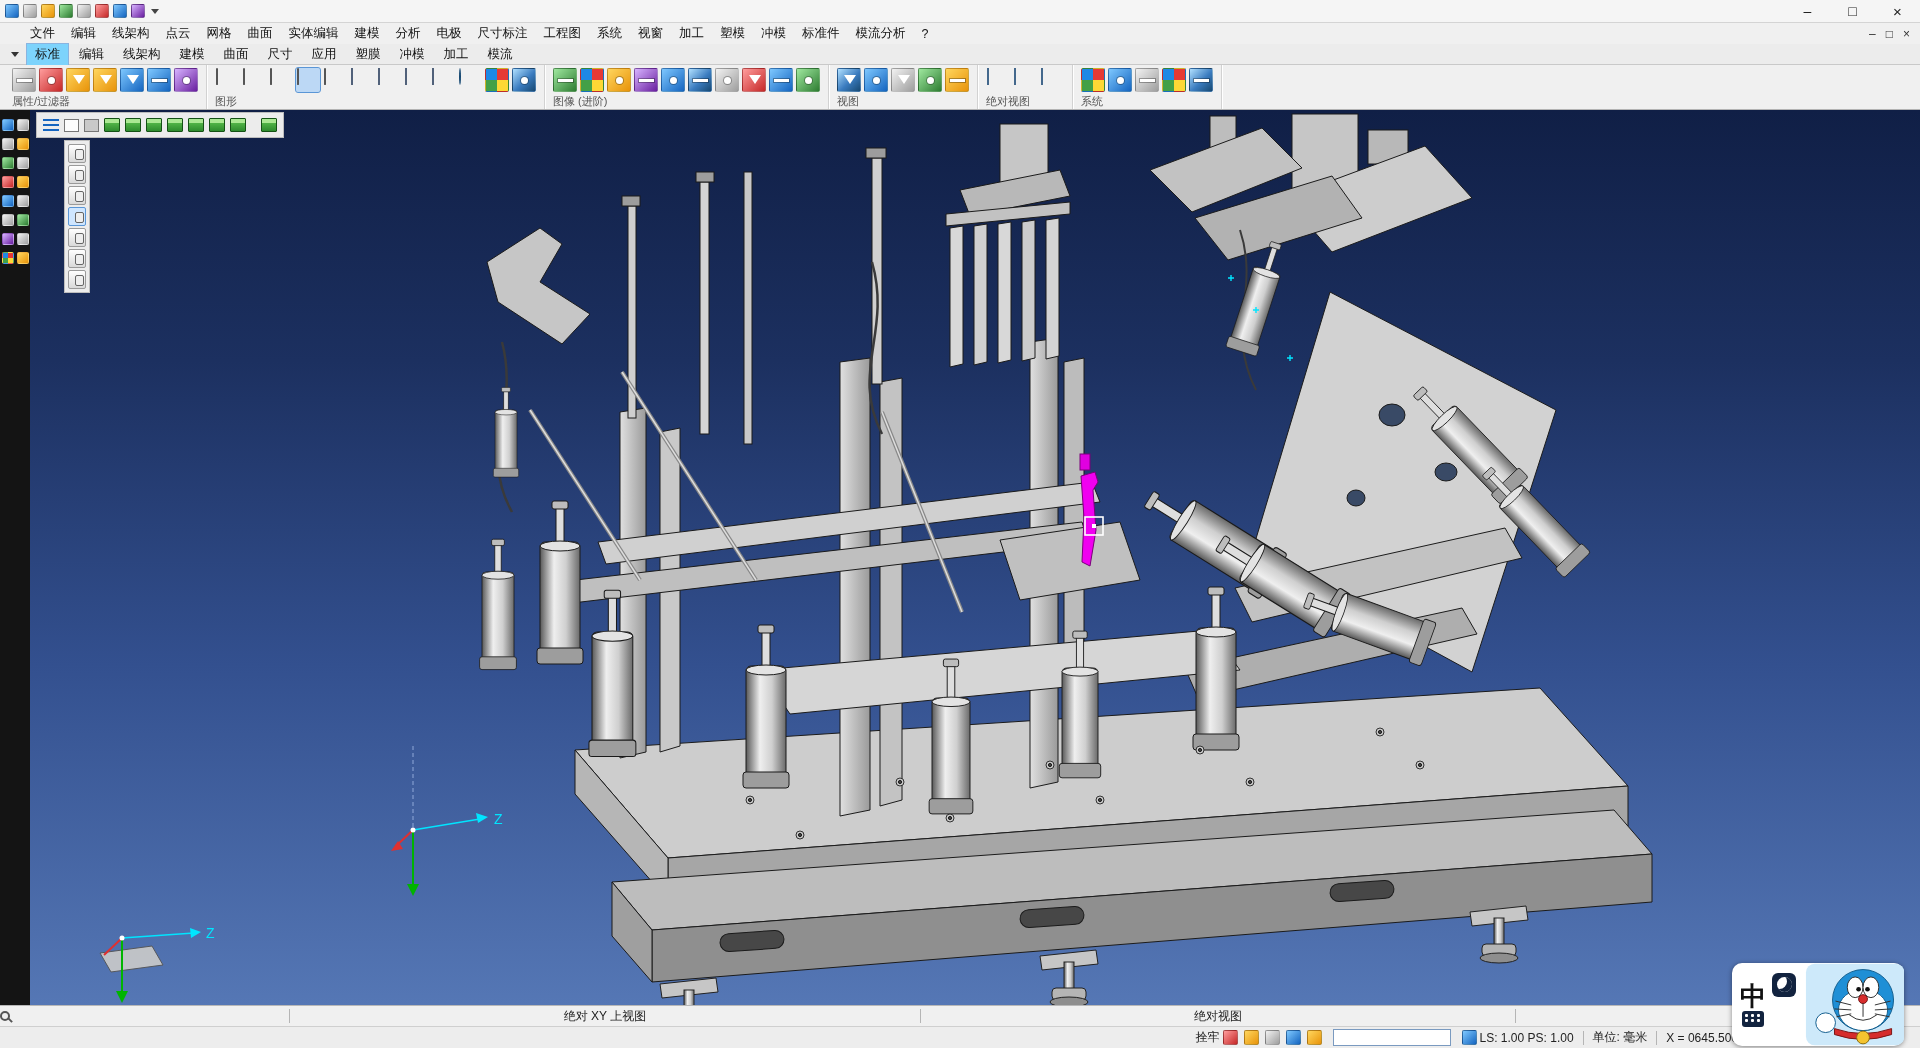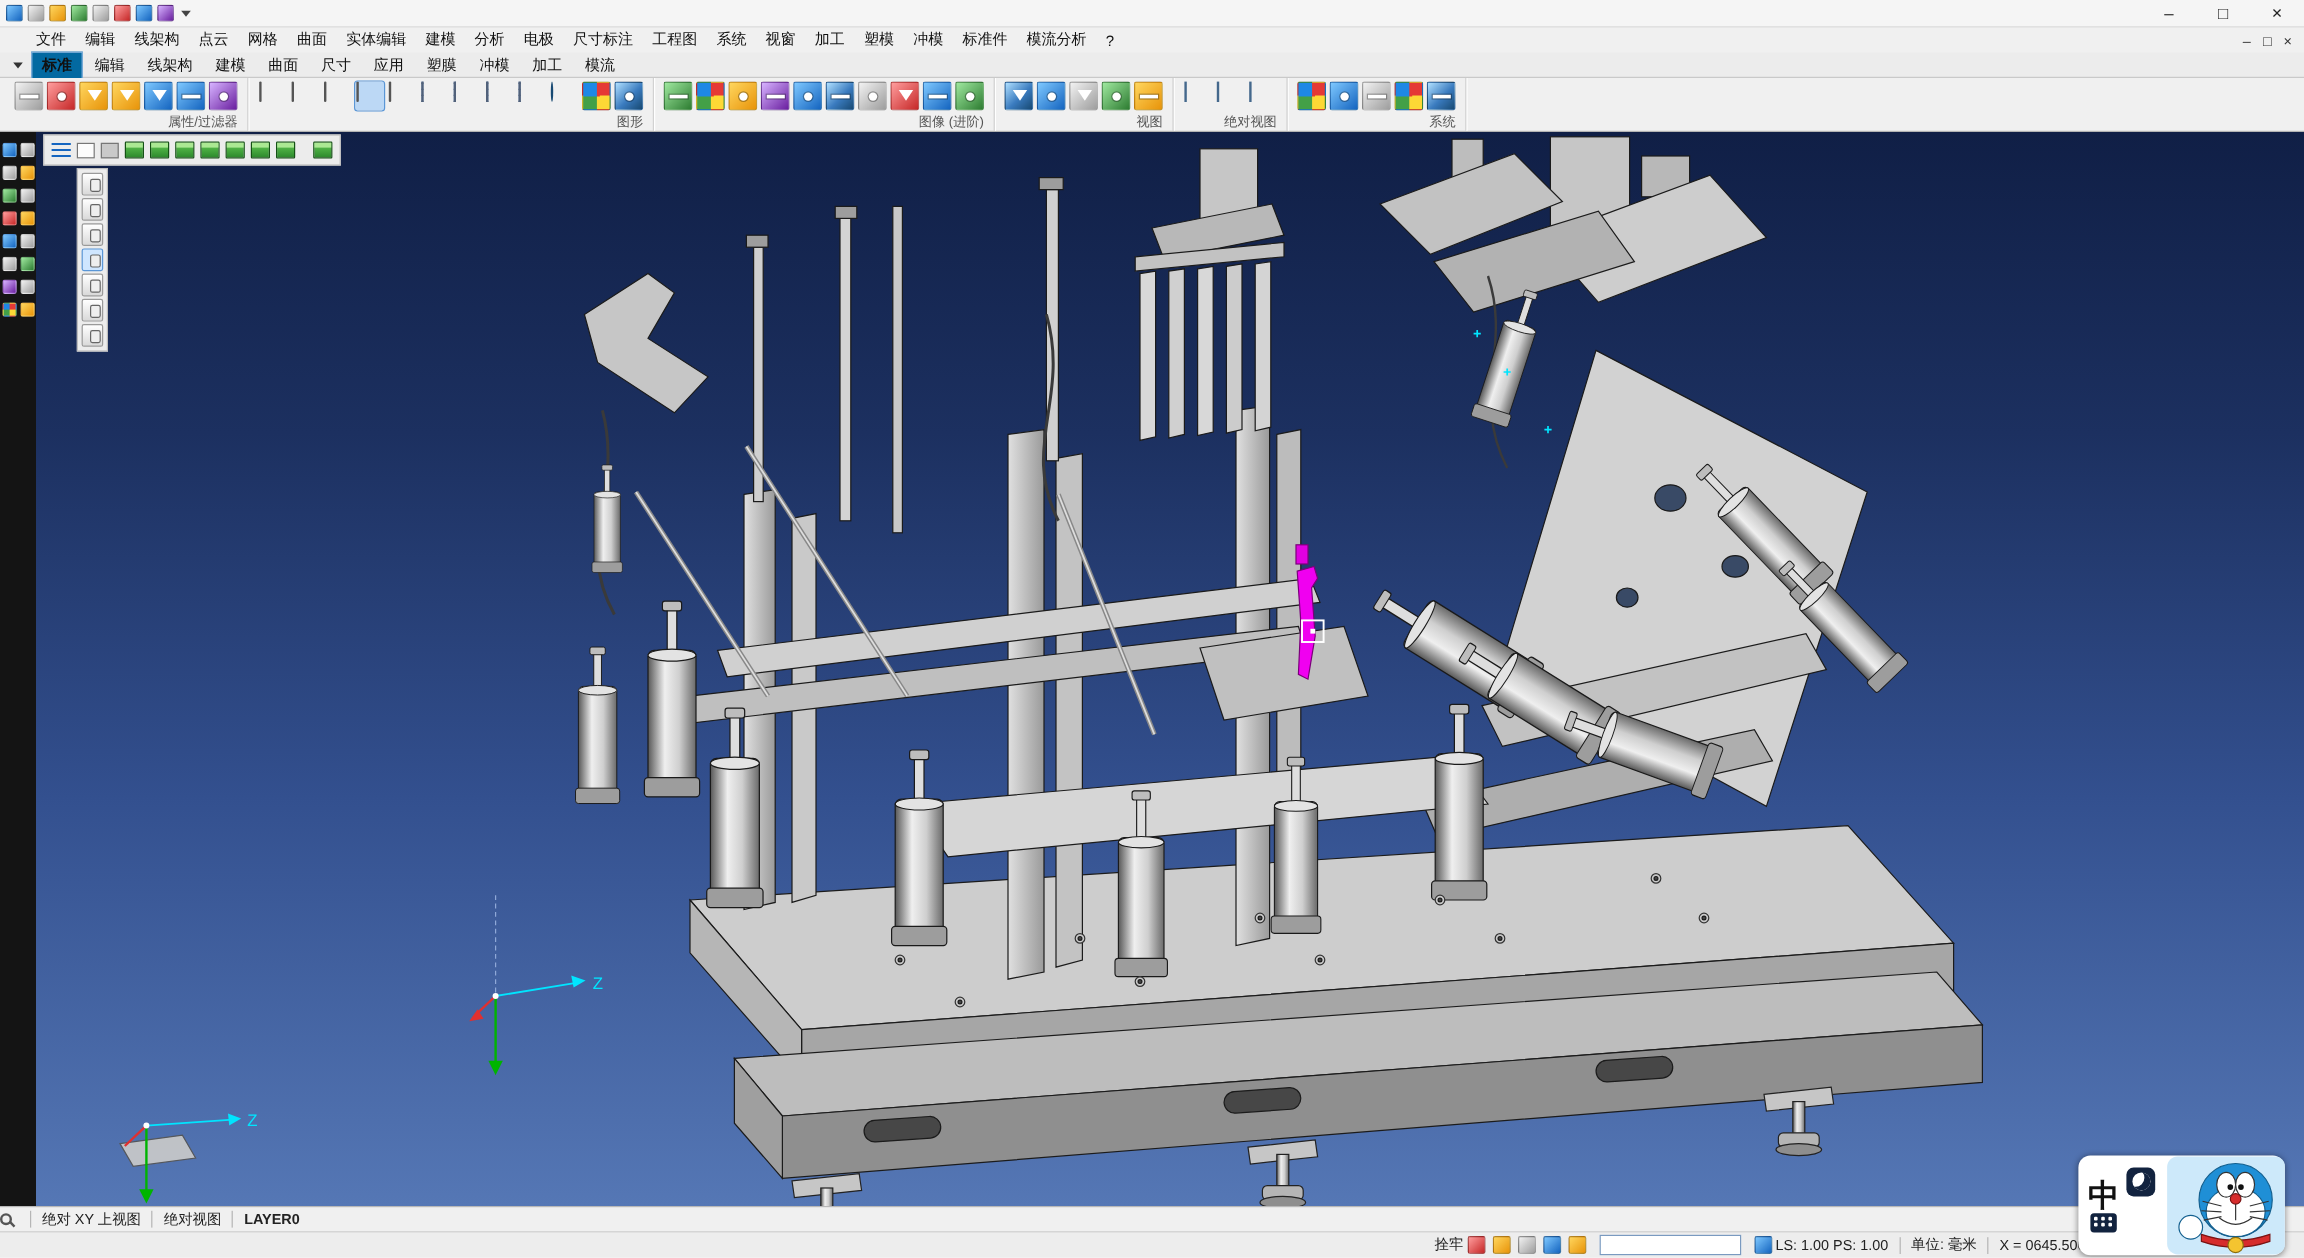"标准" .tab.active { background: #0369a1 -> #7dd3fc; font-weight: bold -> normal }
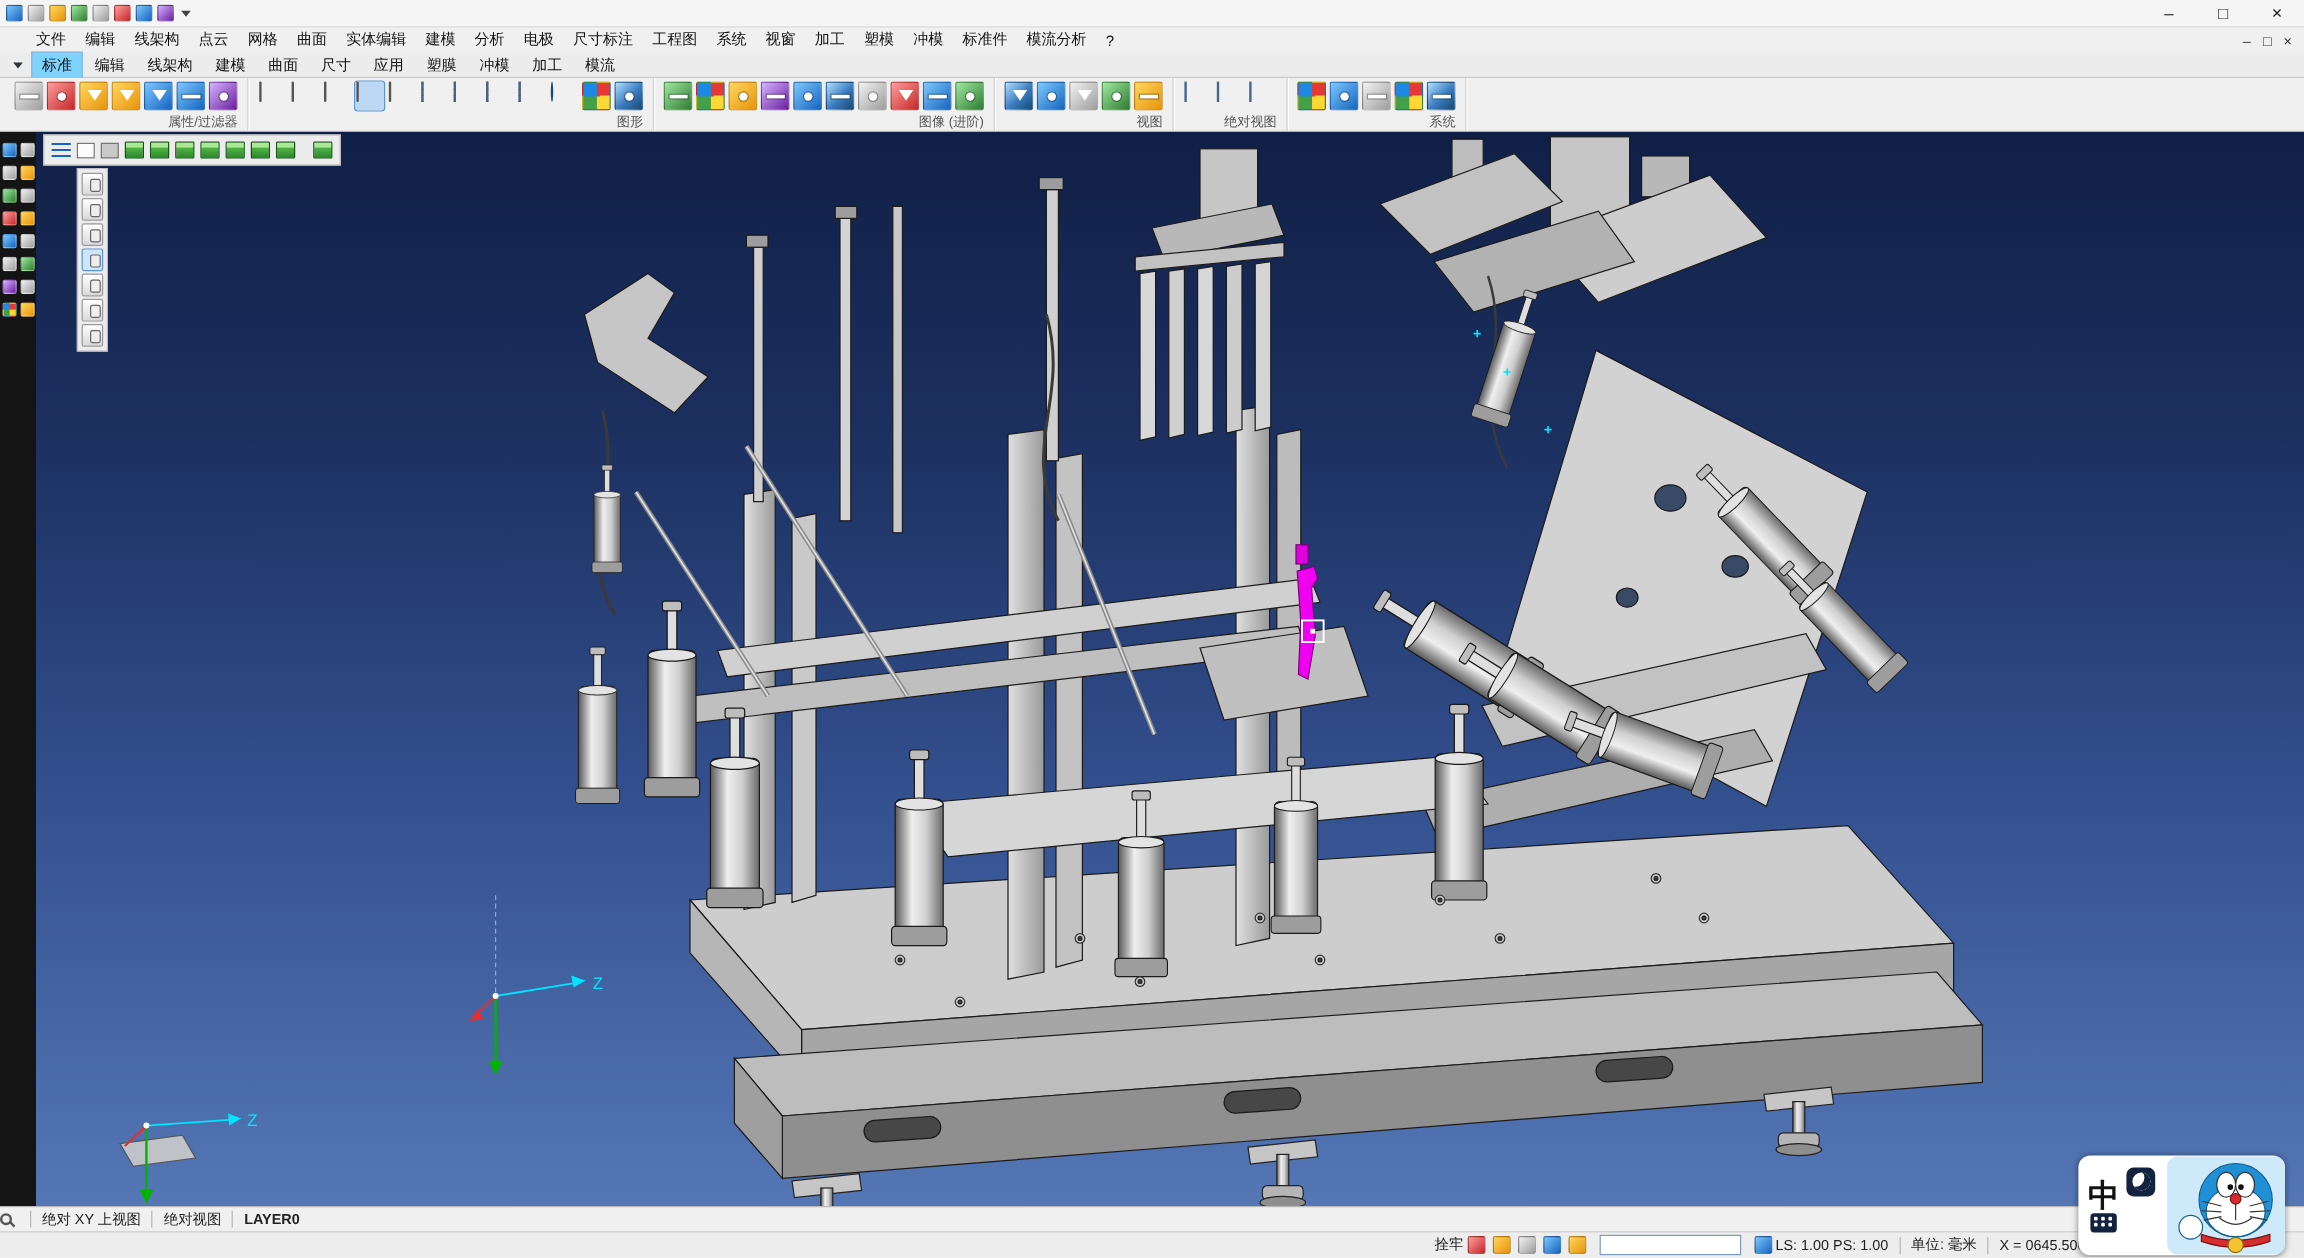"属性/过滤器" .tgroup { align-items: flex-end -> flex-start }
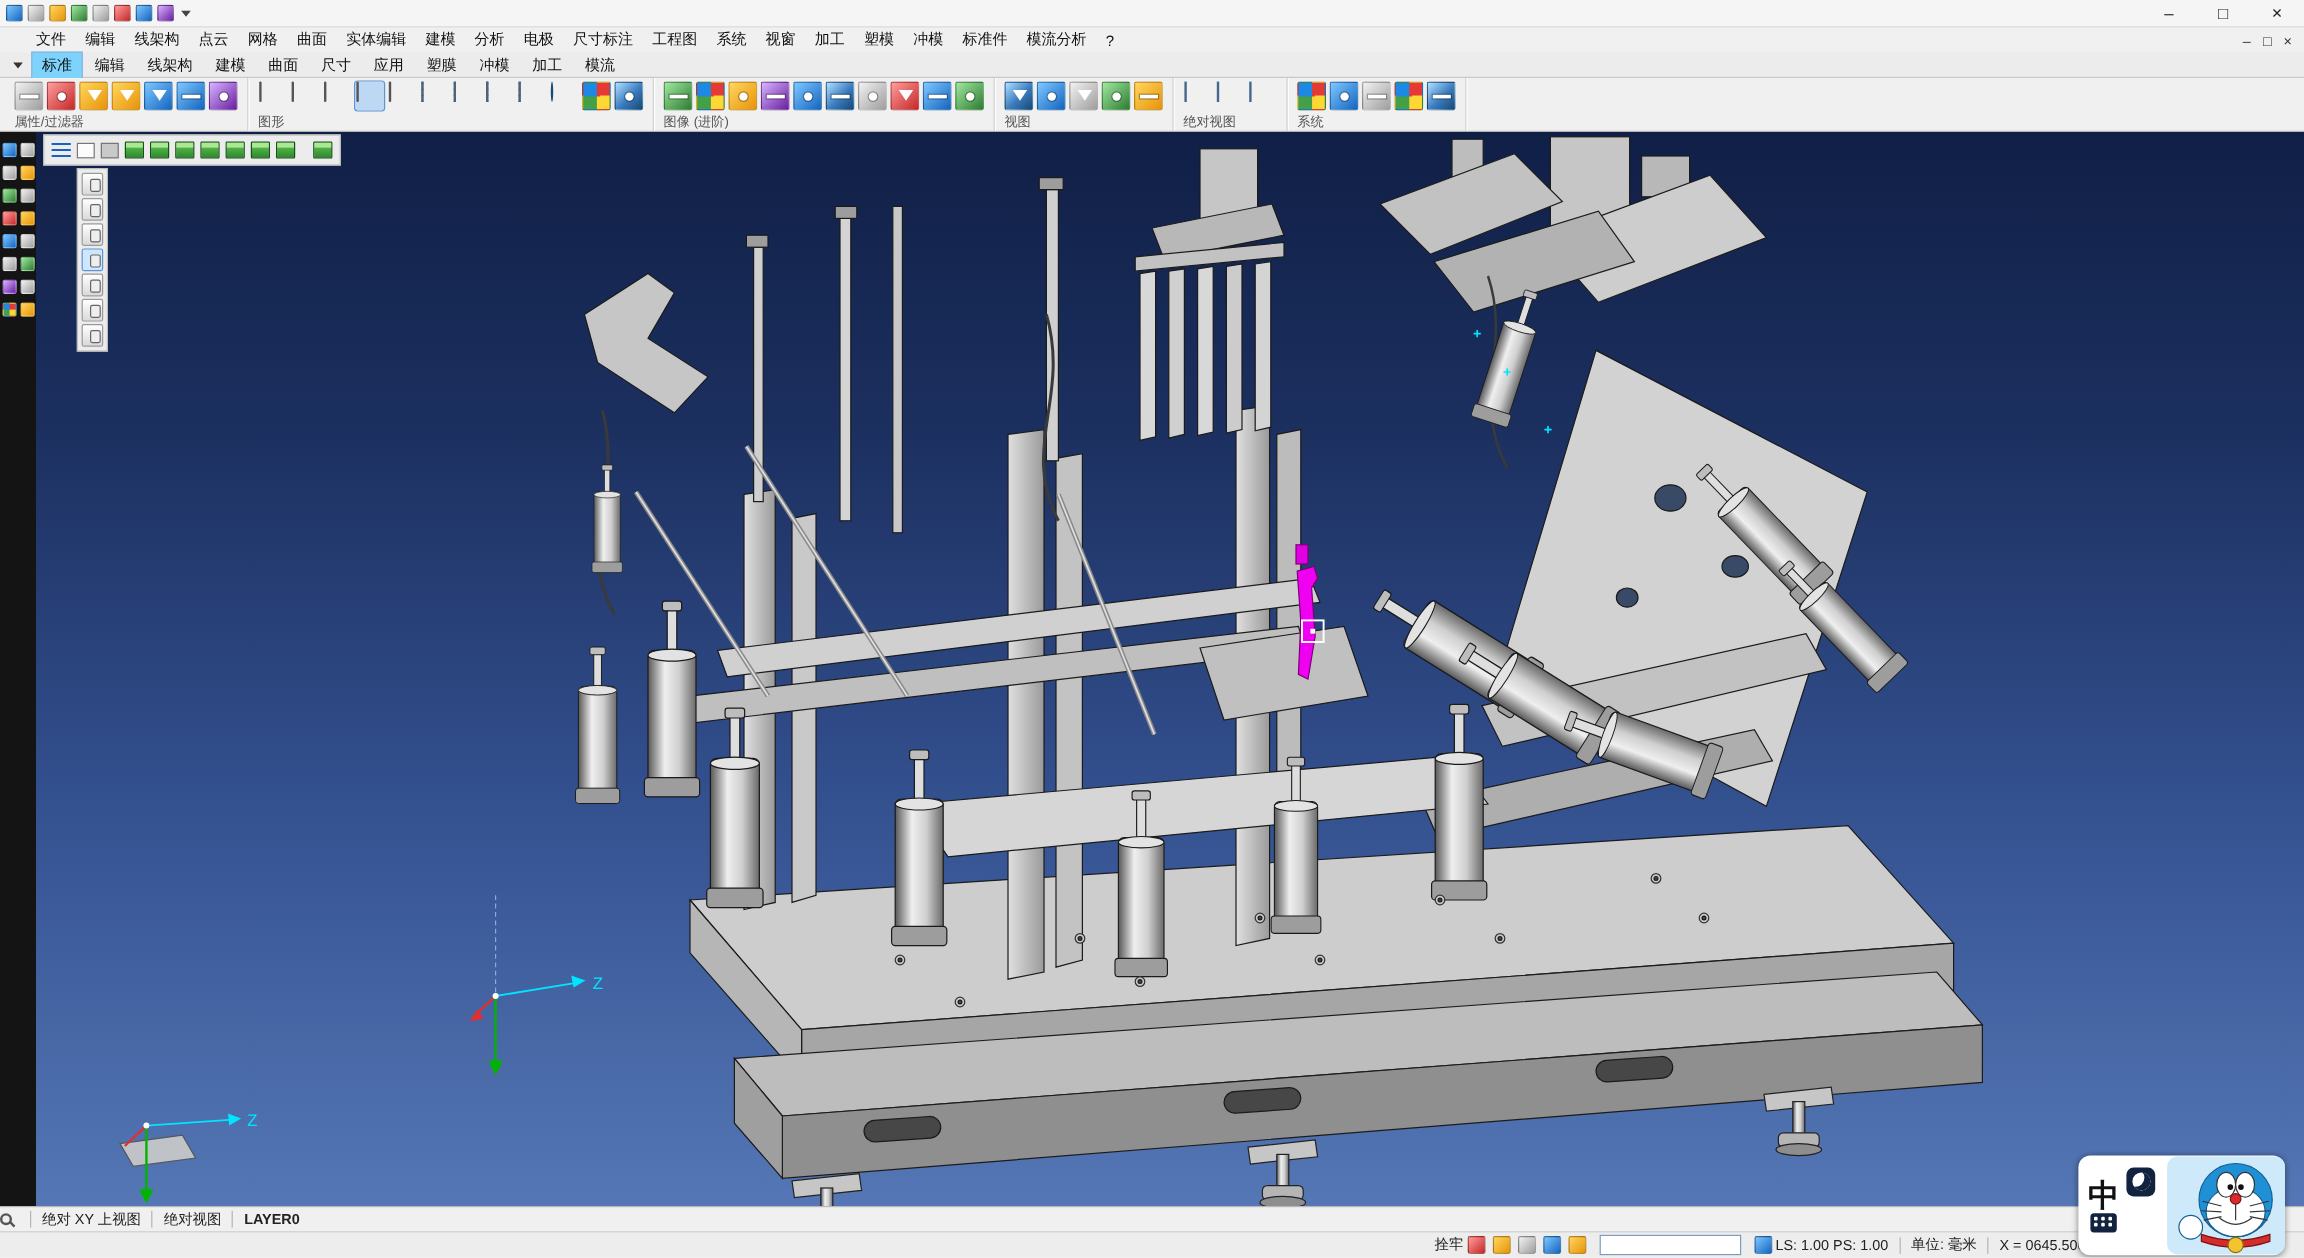"绝对 XY 上视图" .status1 { justify-content: flex-start -> space-between }
